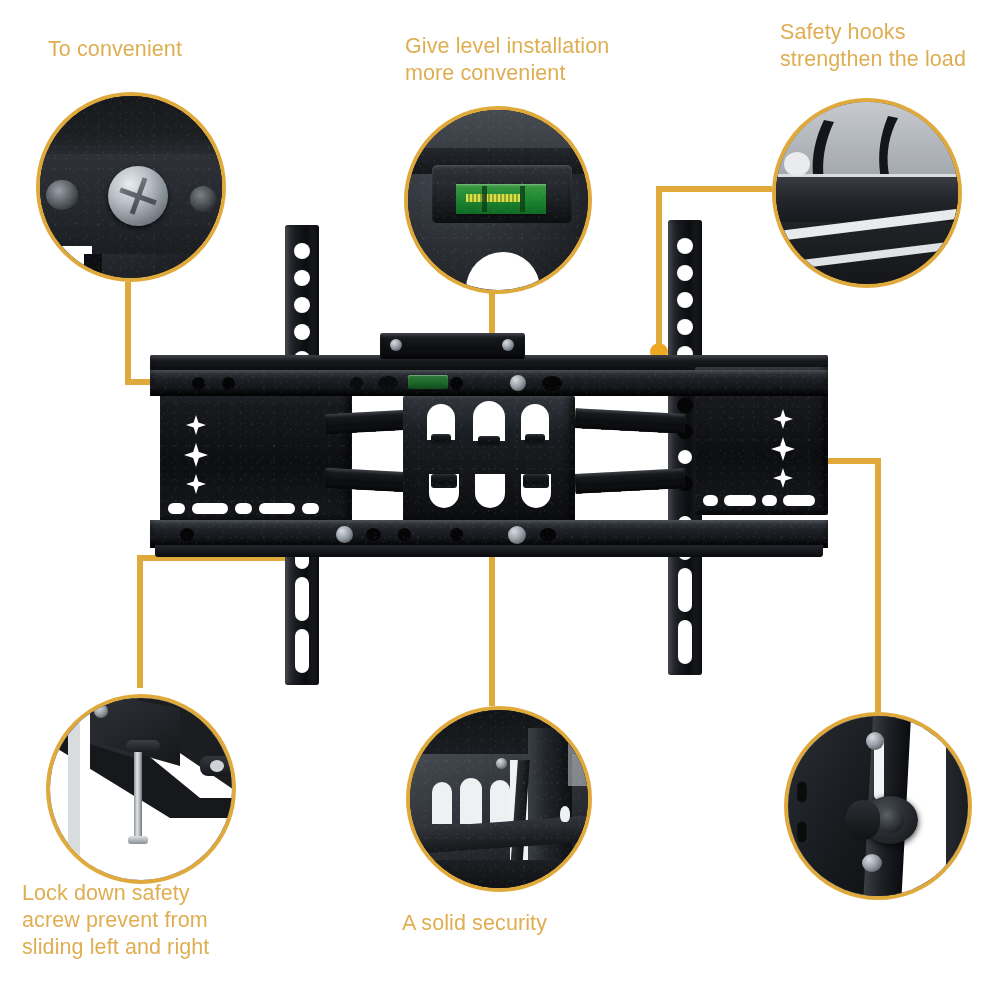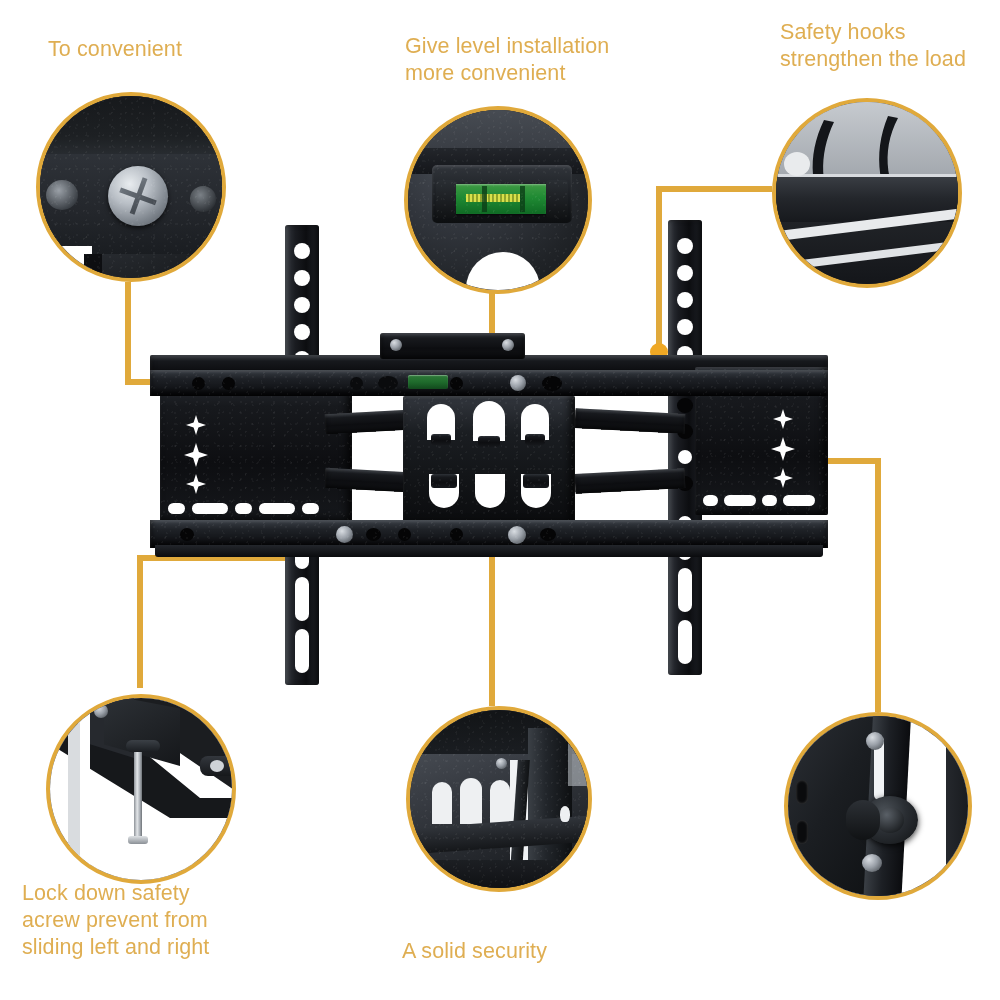"A solid security" div.callout-label { top: 938px -> 910px }
